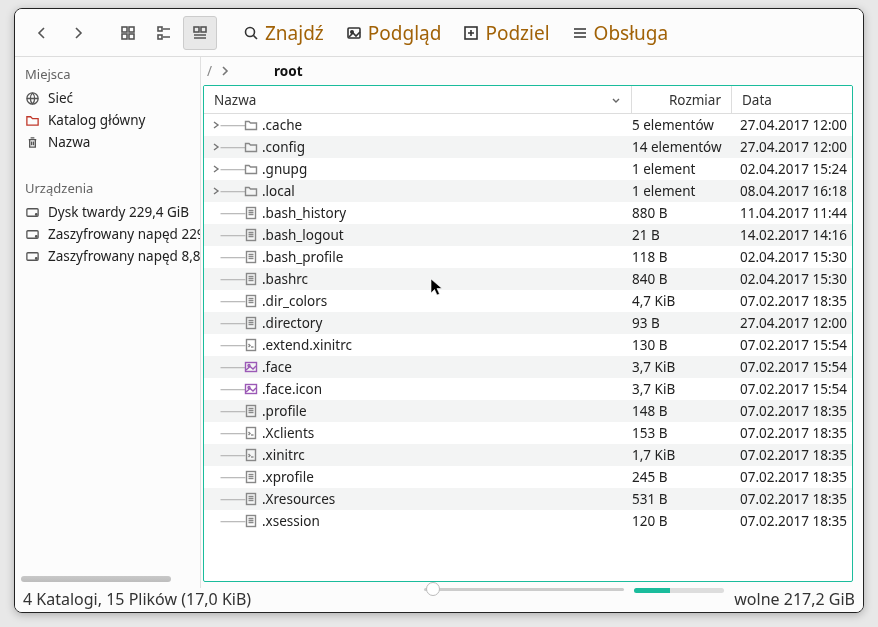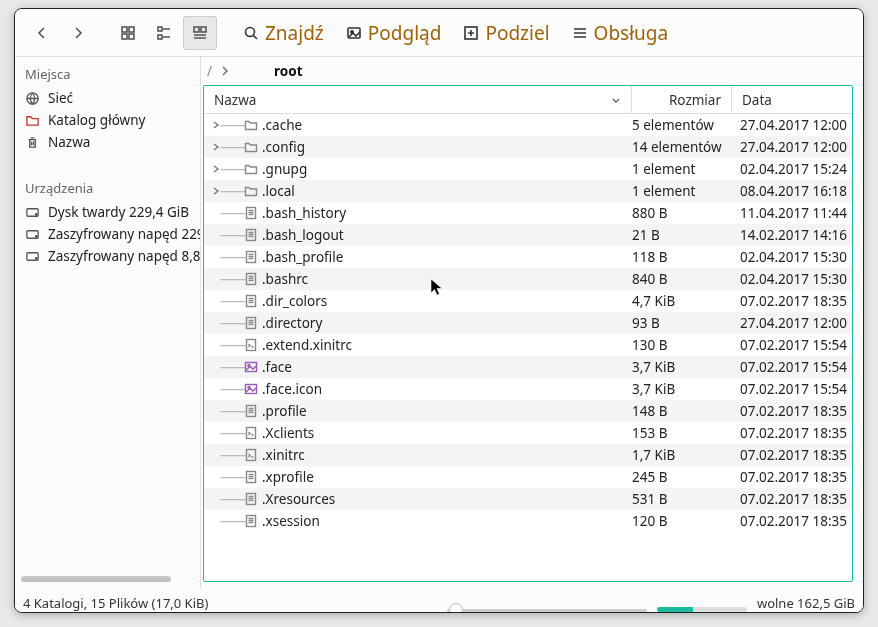"4 Katalogi, 15 Plików (17,0" .status { align-items: flex-end -> flex-start; font-size: 13px -> 16px }
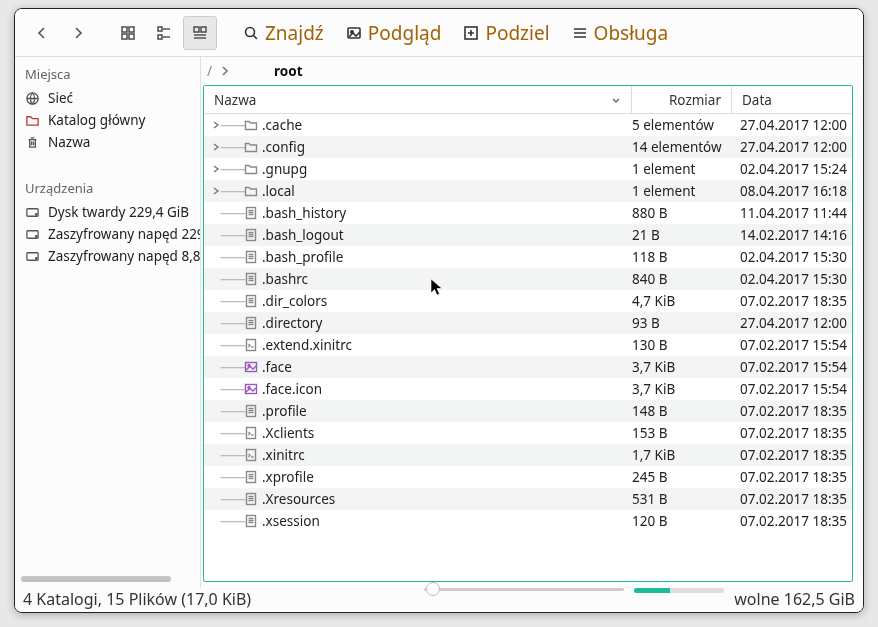"wolne 162,5 GiB" span { text: 162,5 -> 217,2 }
